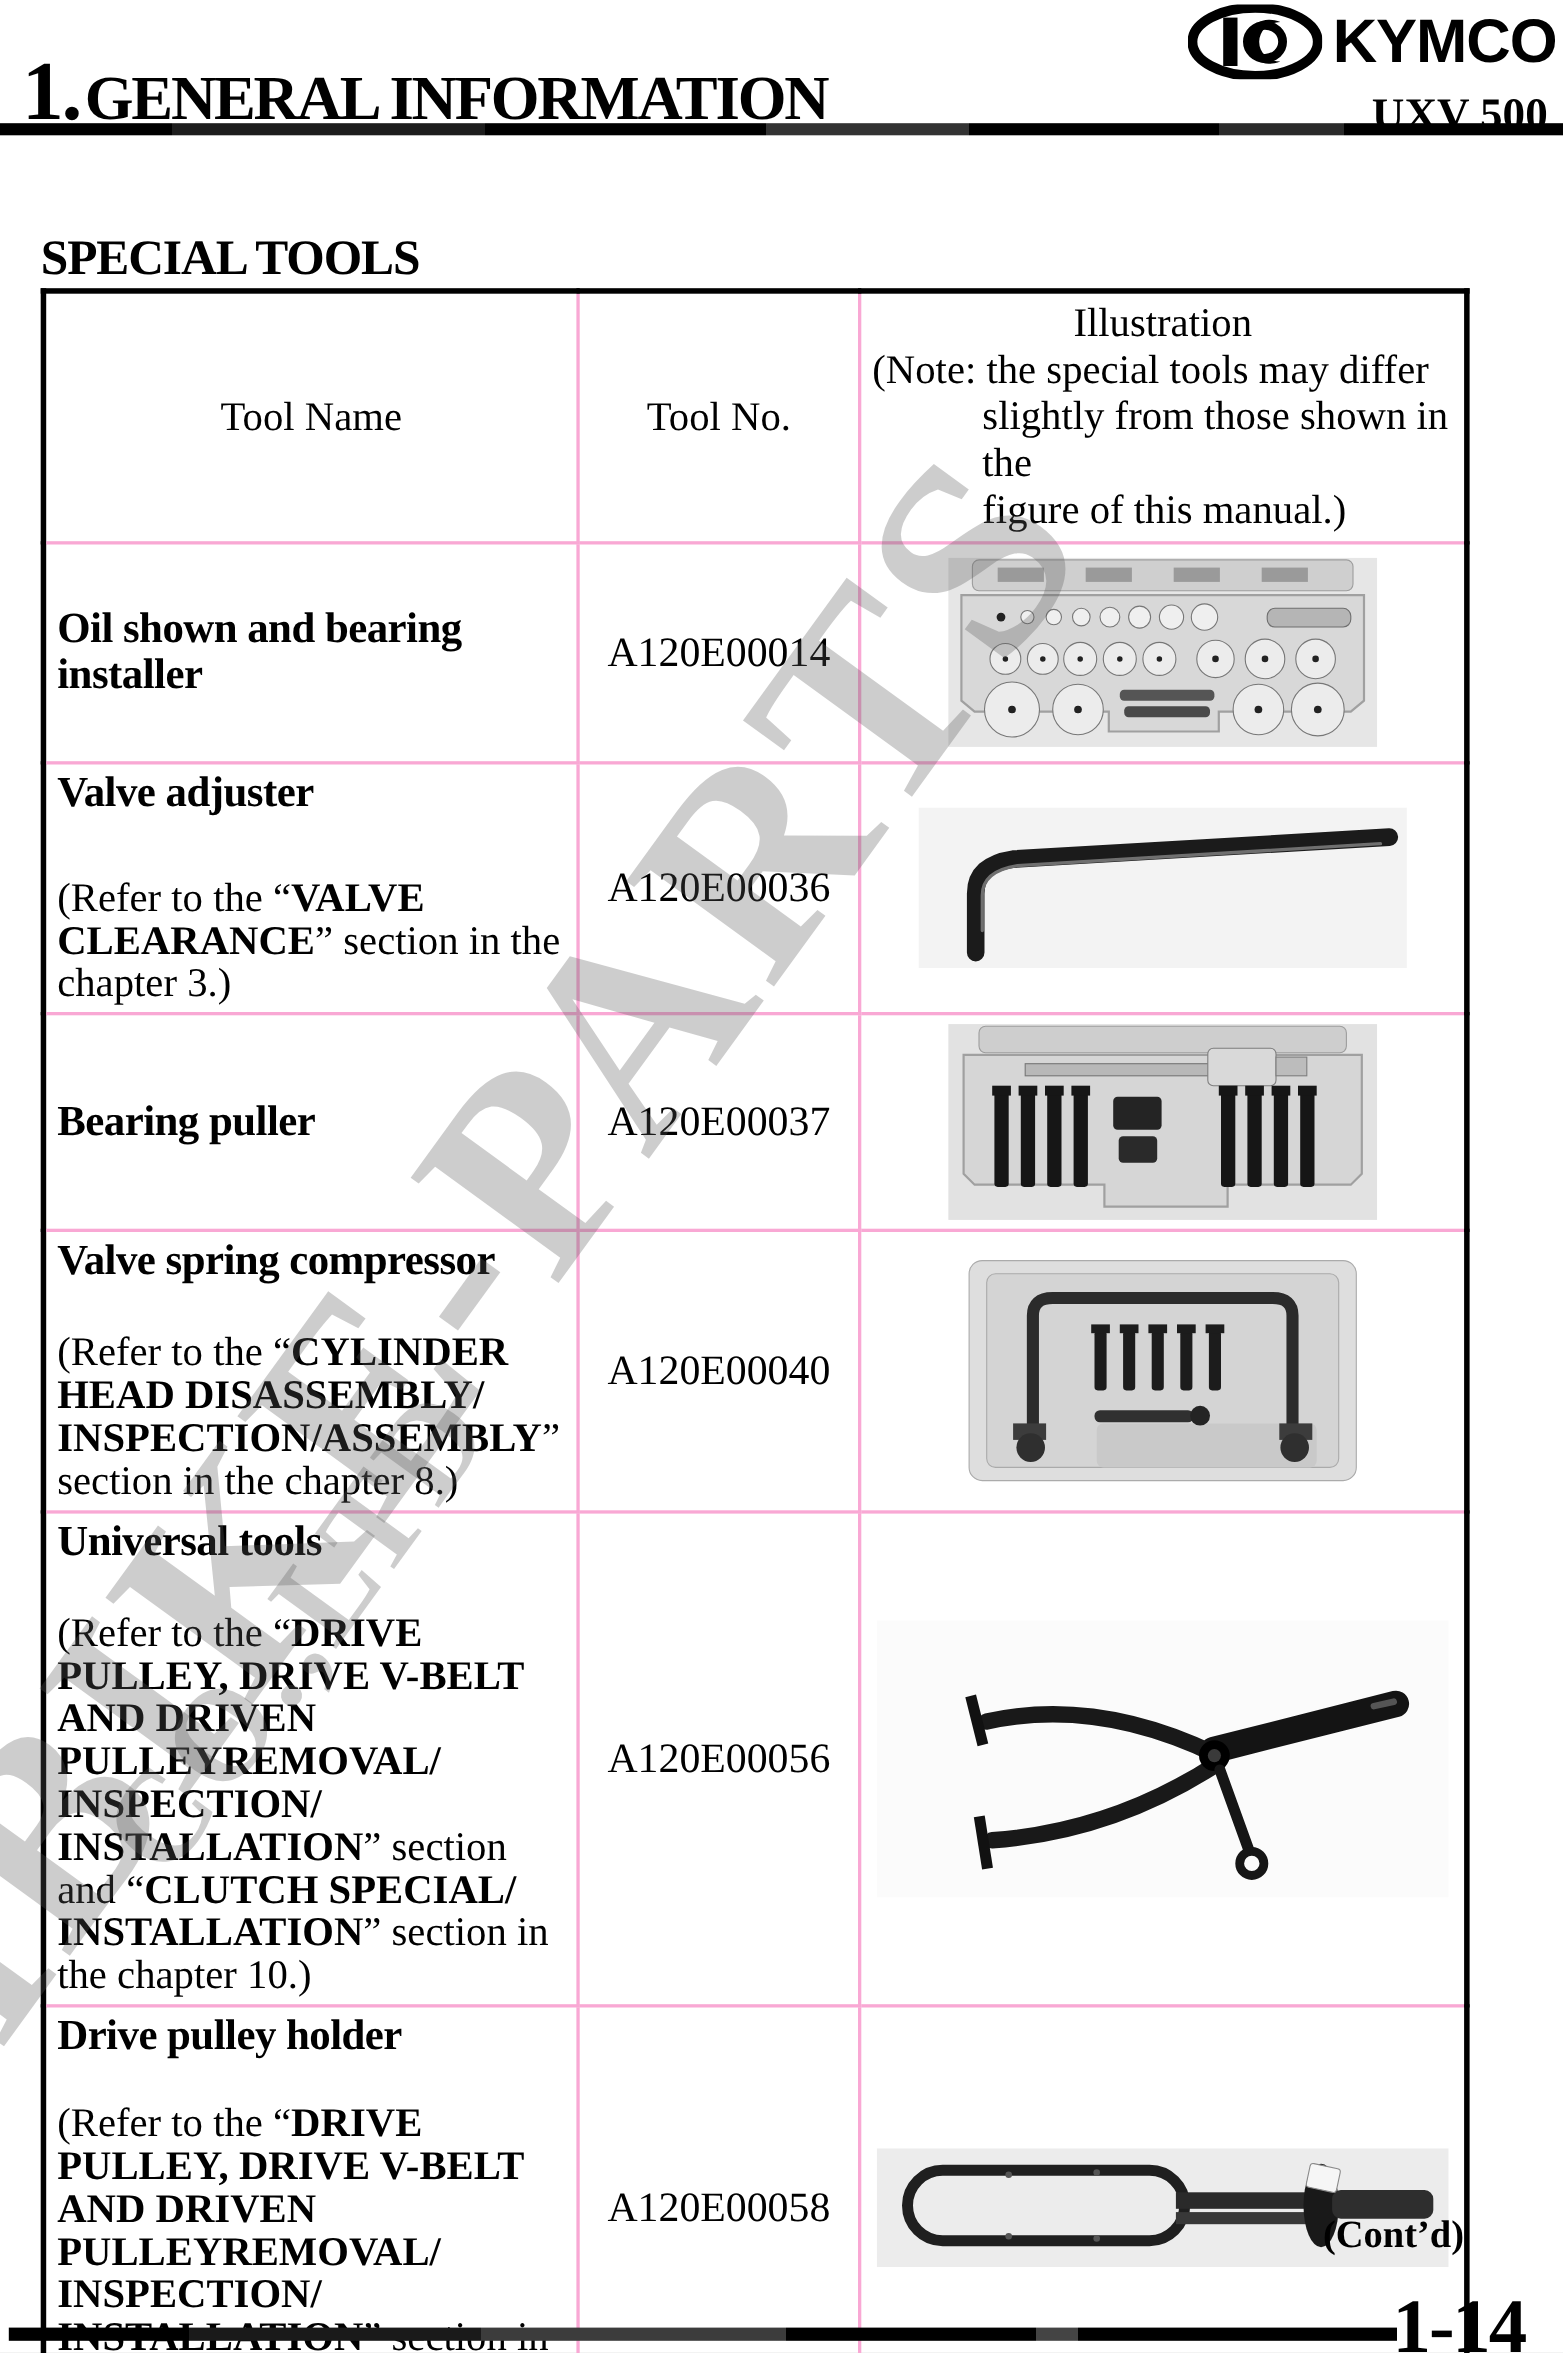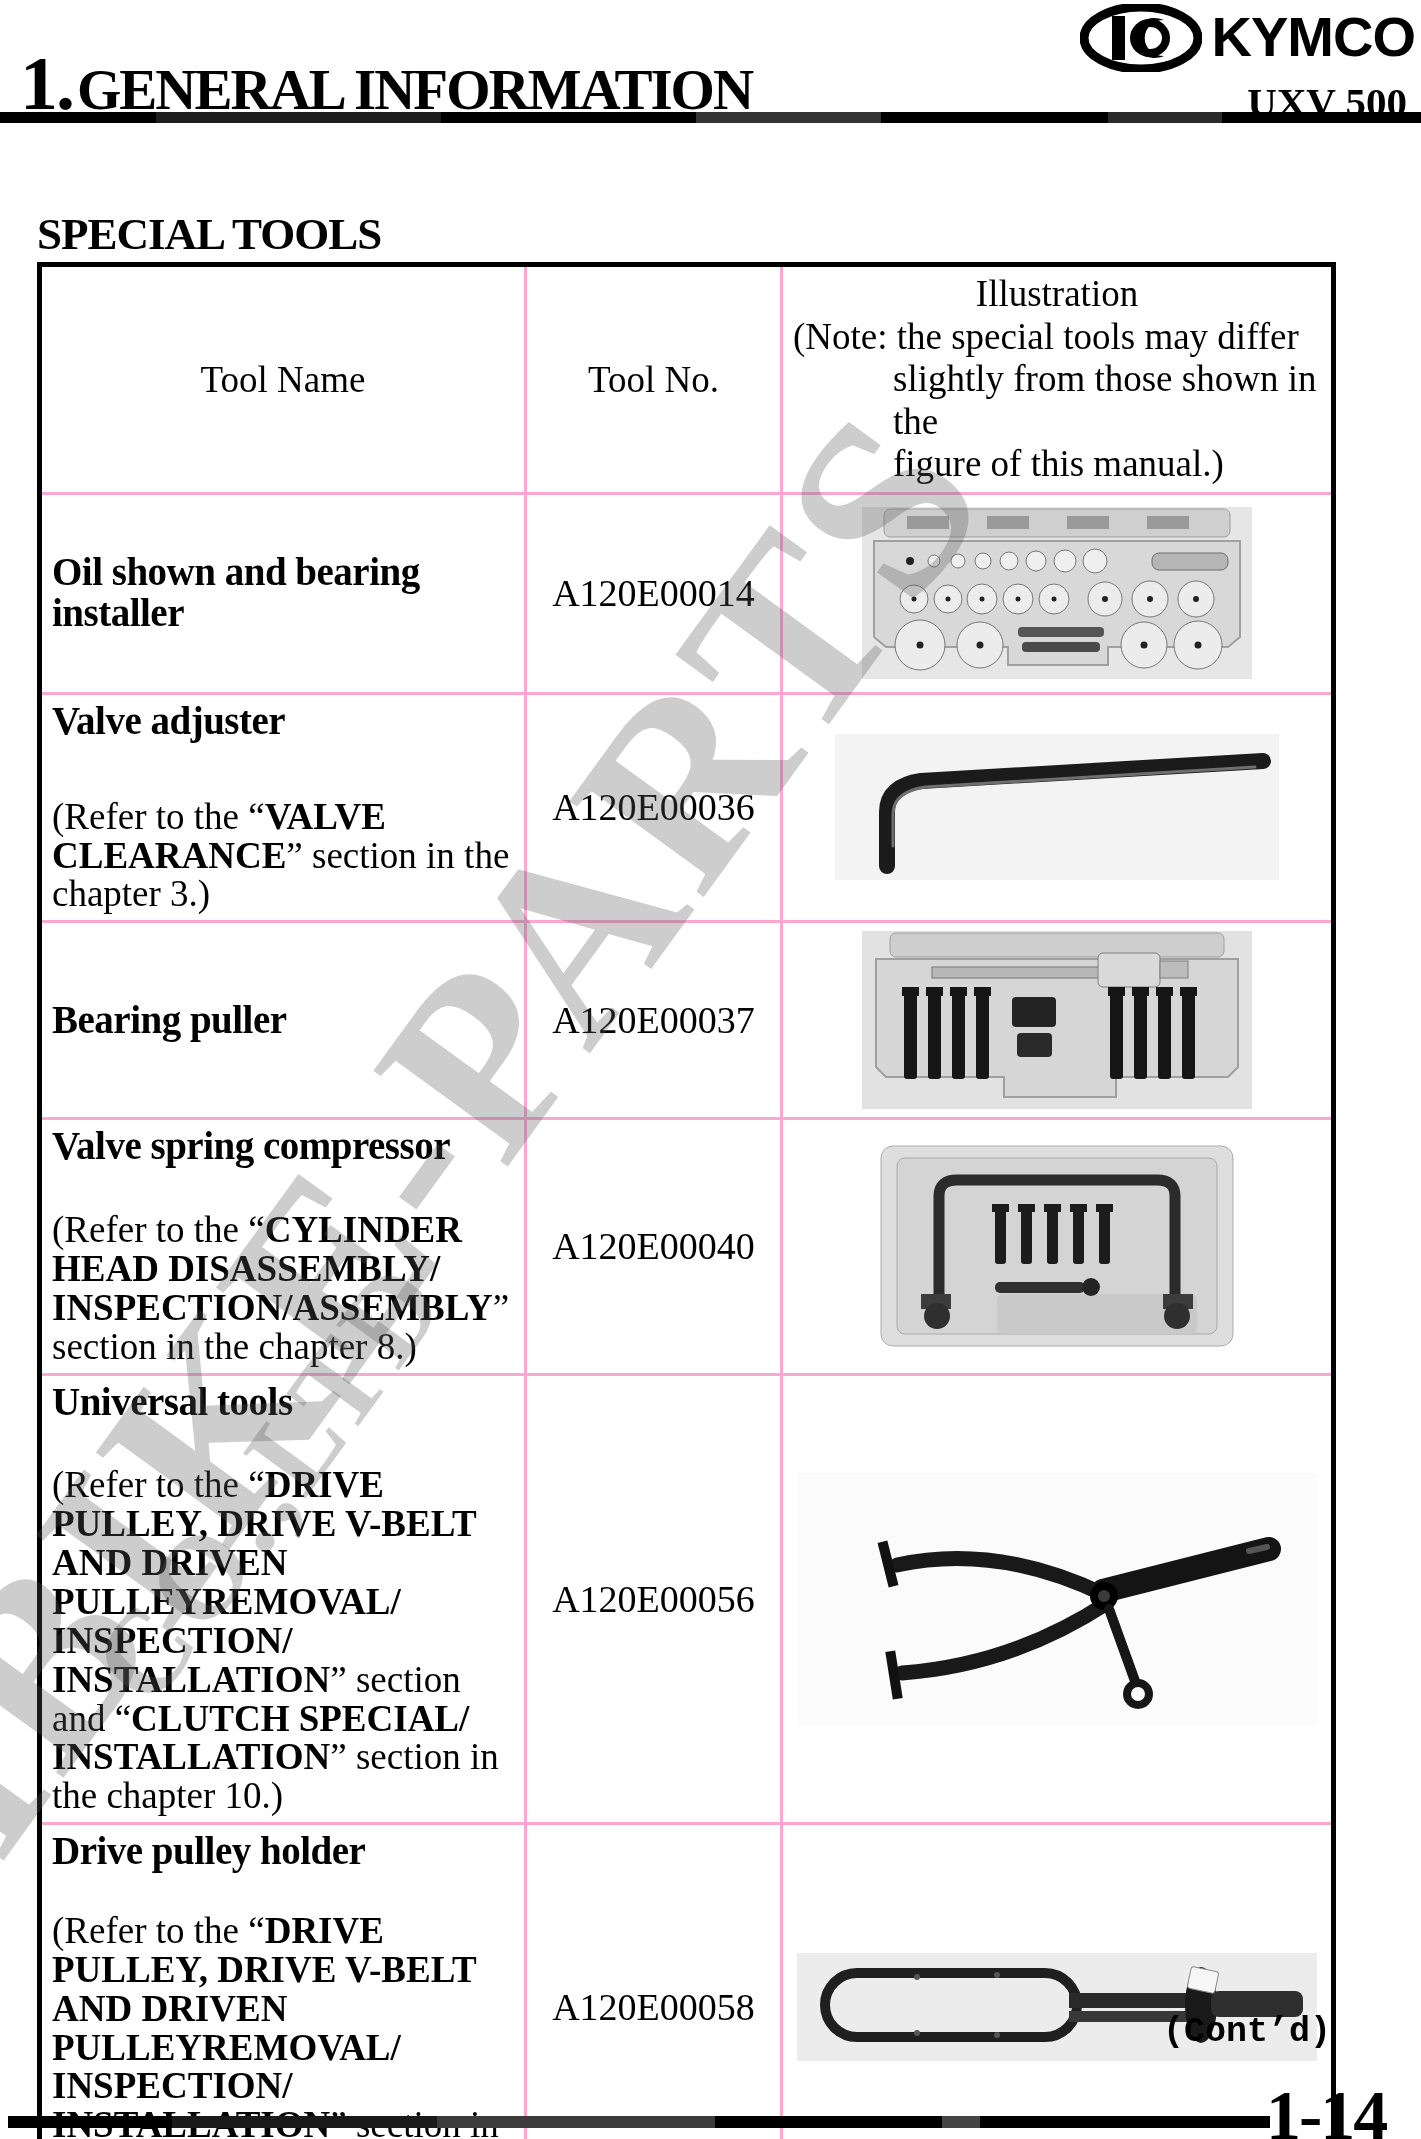"(Cont’d)" .contd { font-family: Liberation Mono, monospace -> none }
